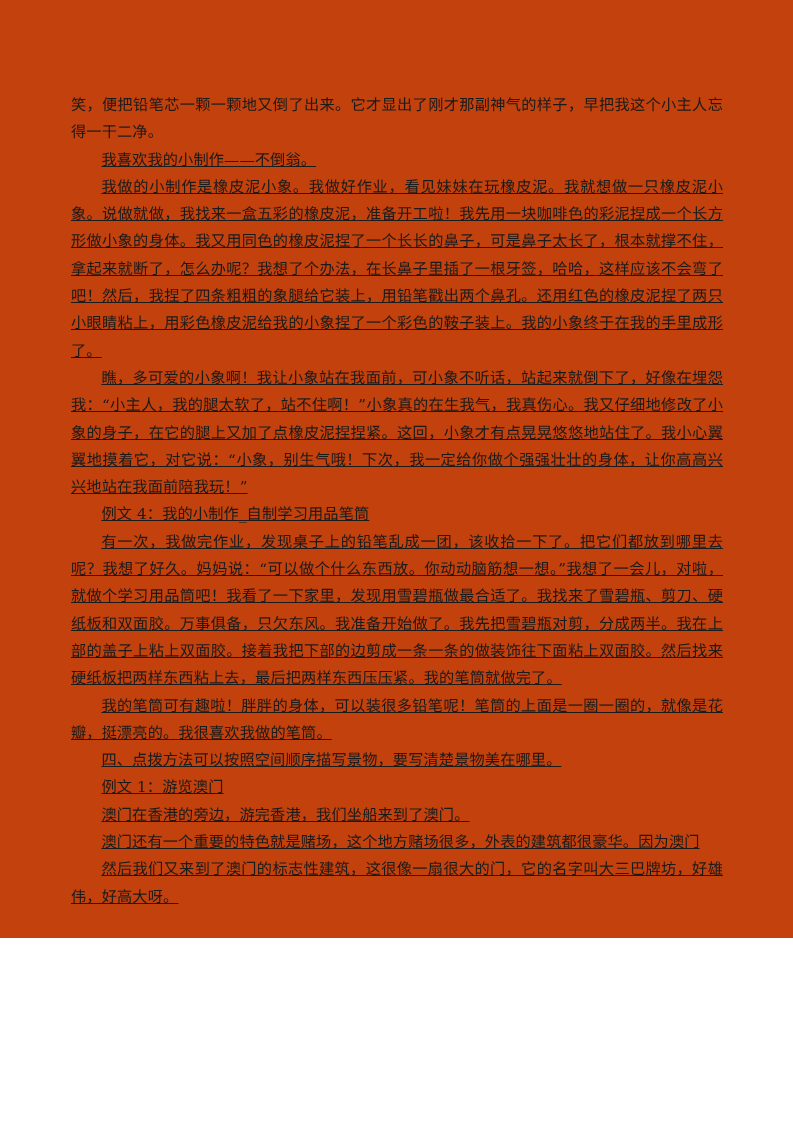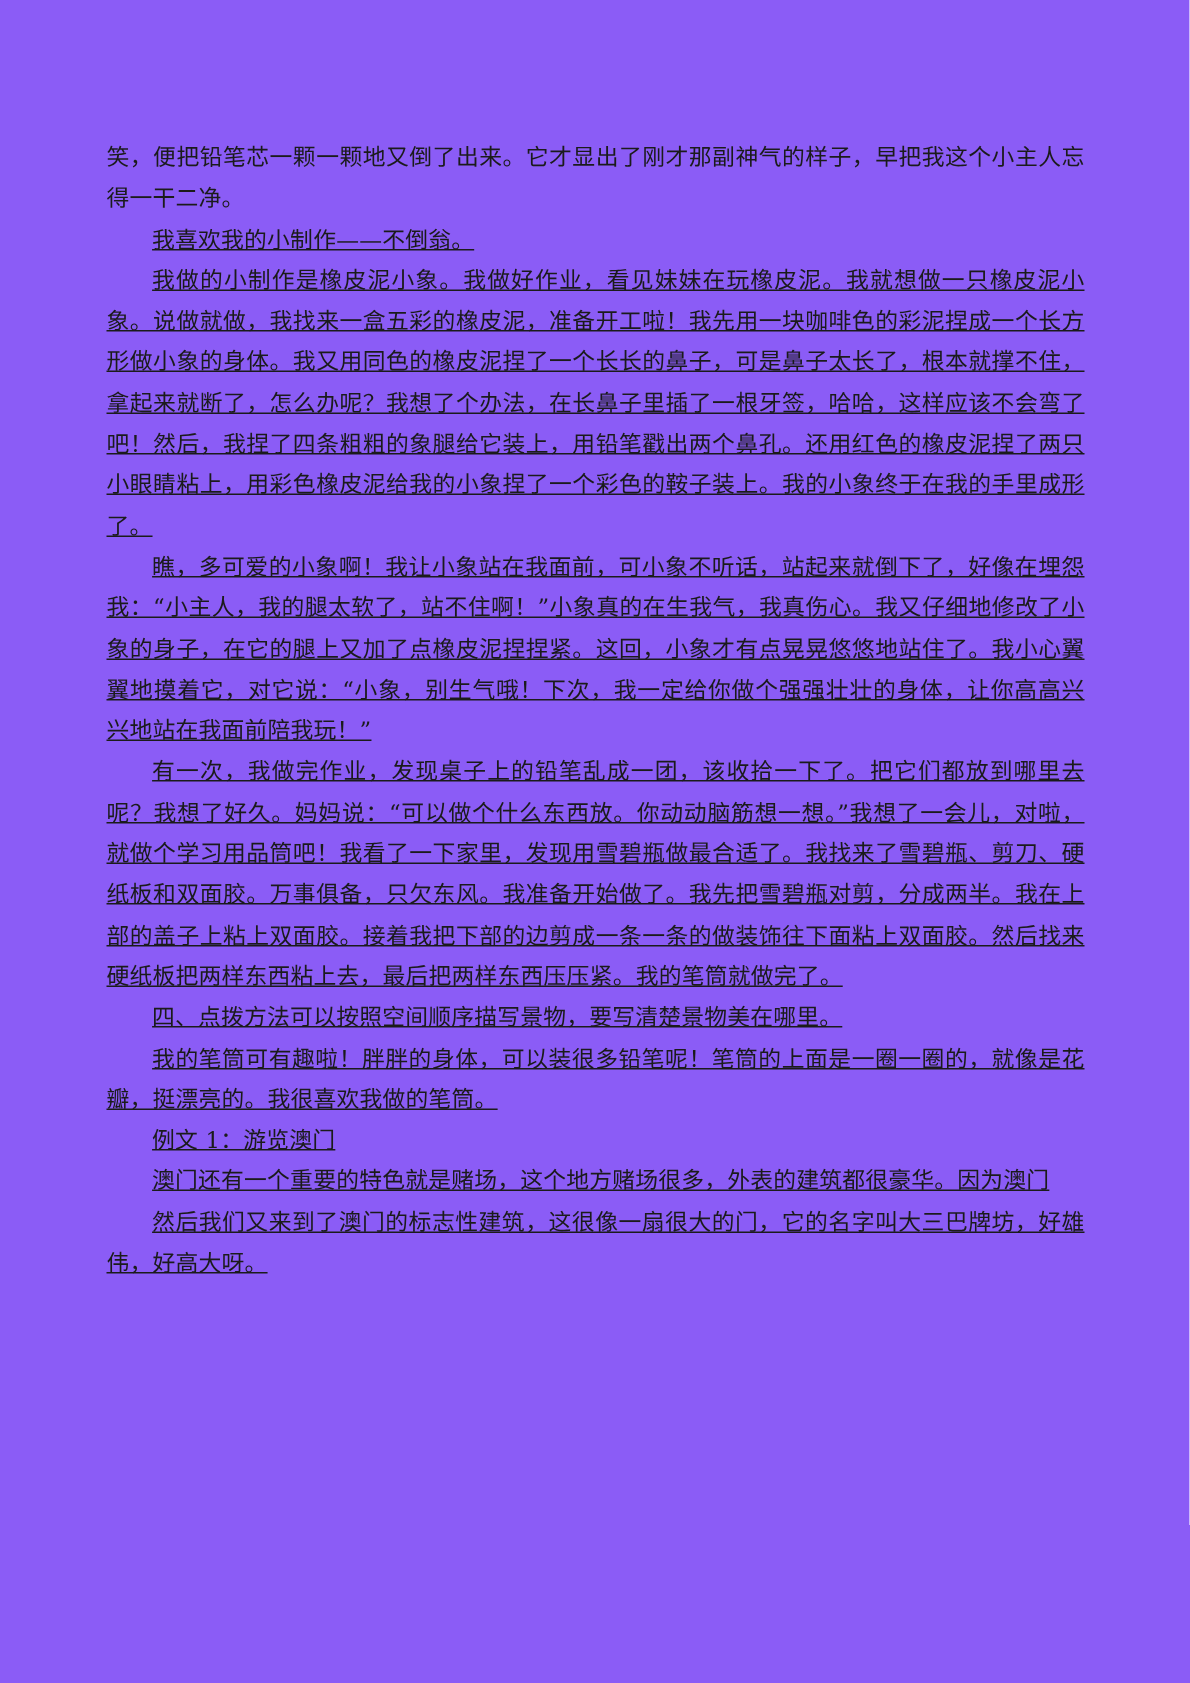"笑，便把铅笔芯一颗一颗地又倒了出来。它才显出了刚才那副神气的样子，早把我这个小主" .page { background: #8b5cf6 -> #c2410c; height: 1122px -> 938px }
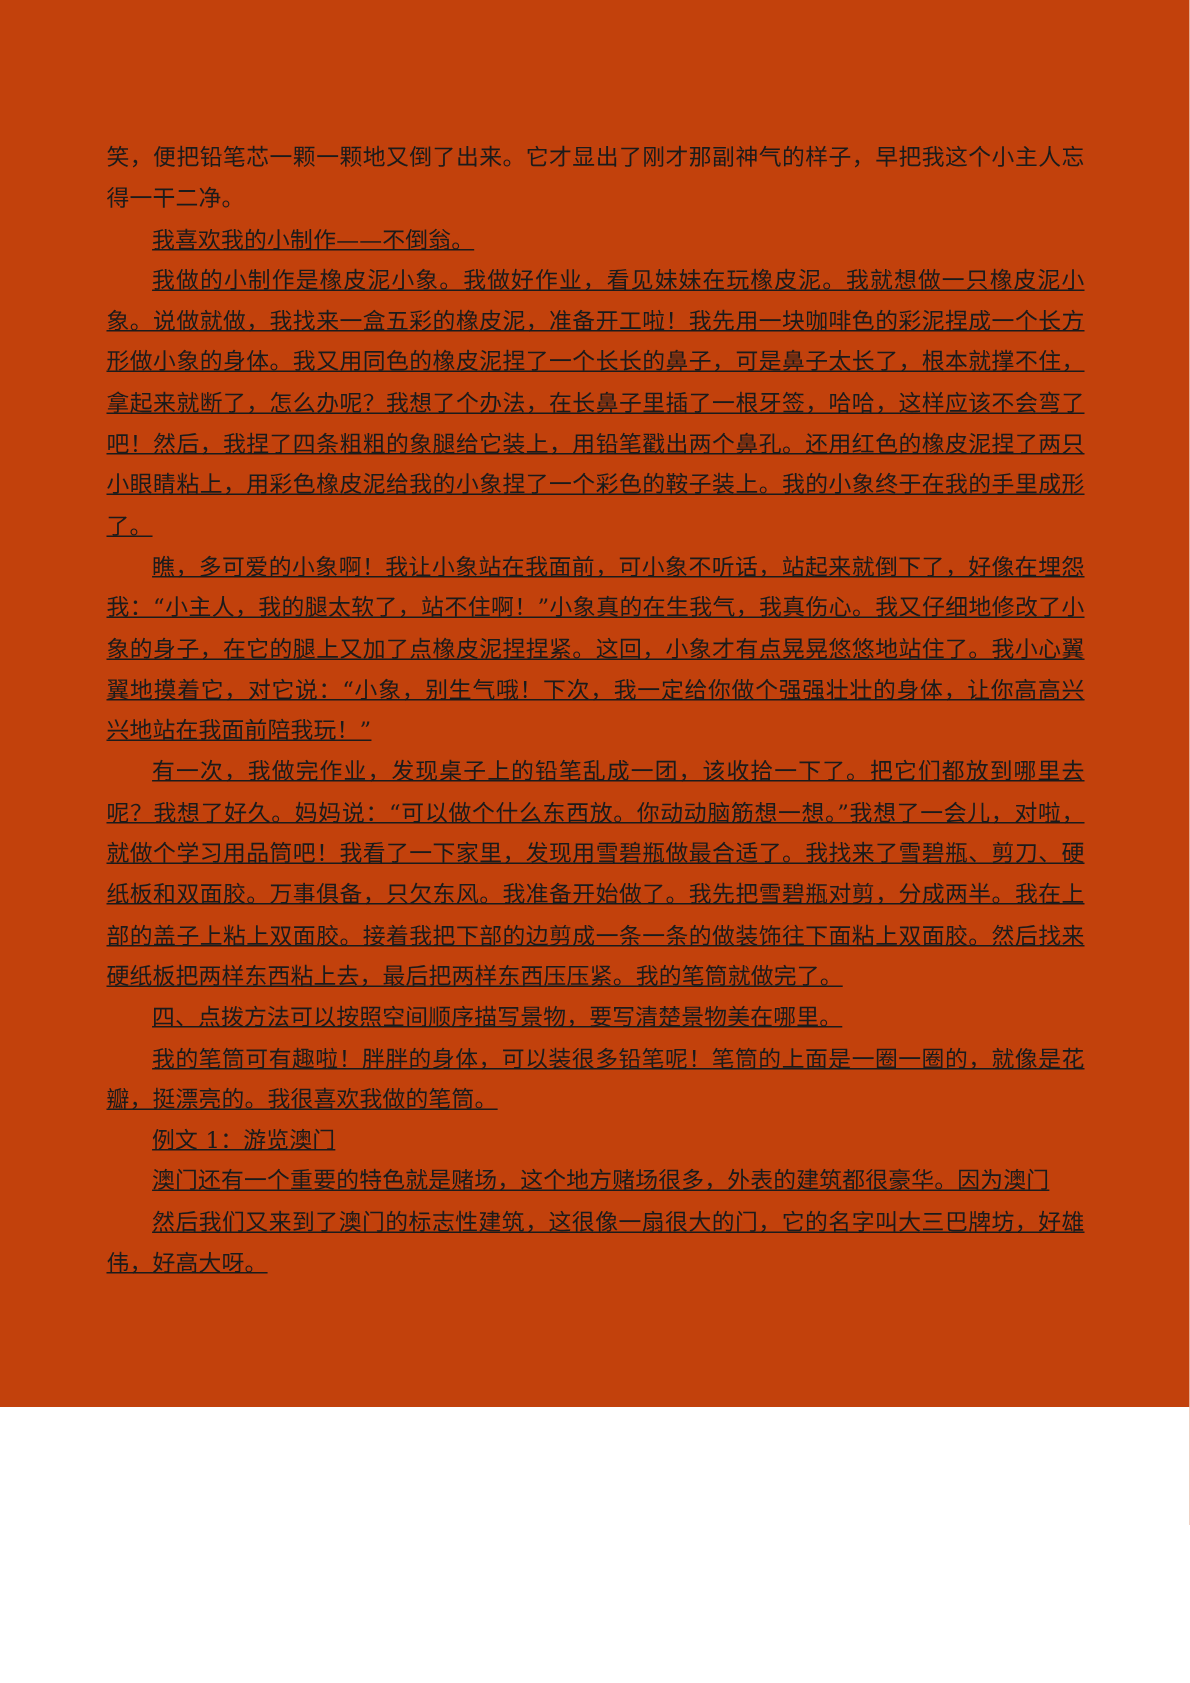"例文 4：我的小制作_自制学习用品笔筒" p.para { html: none -> <p>例文 4：我的小制作_自制学习用品笔筒</p> }
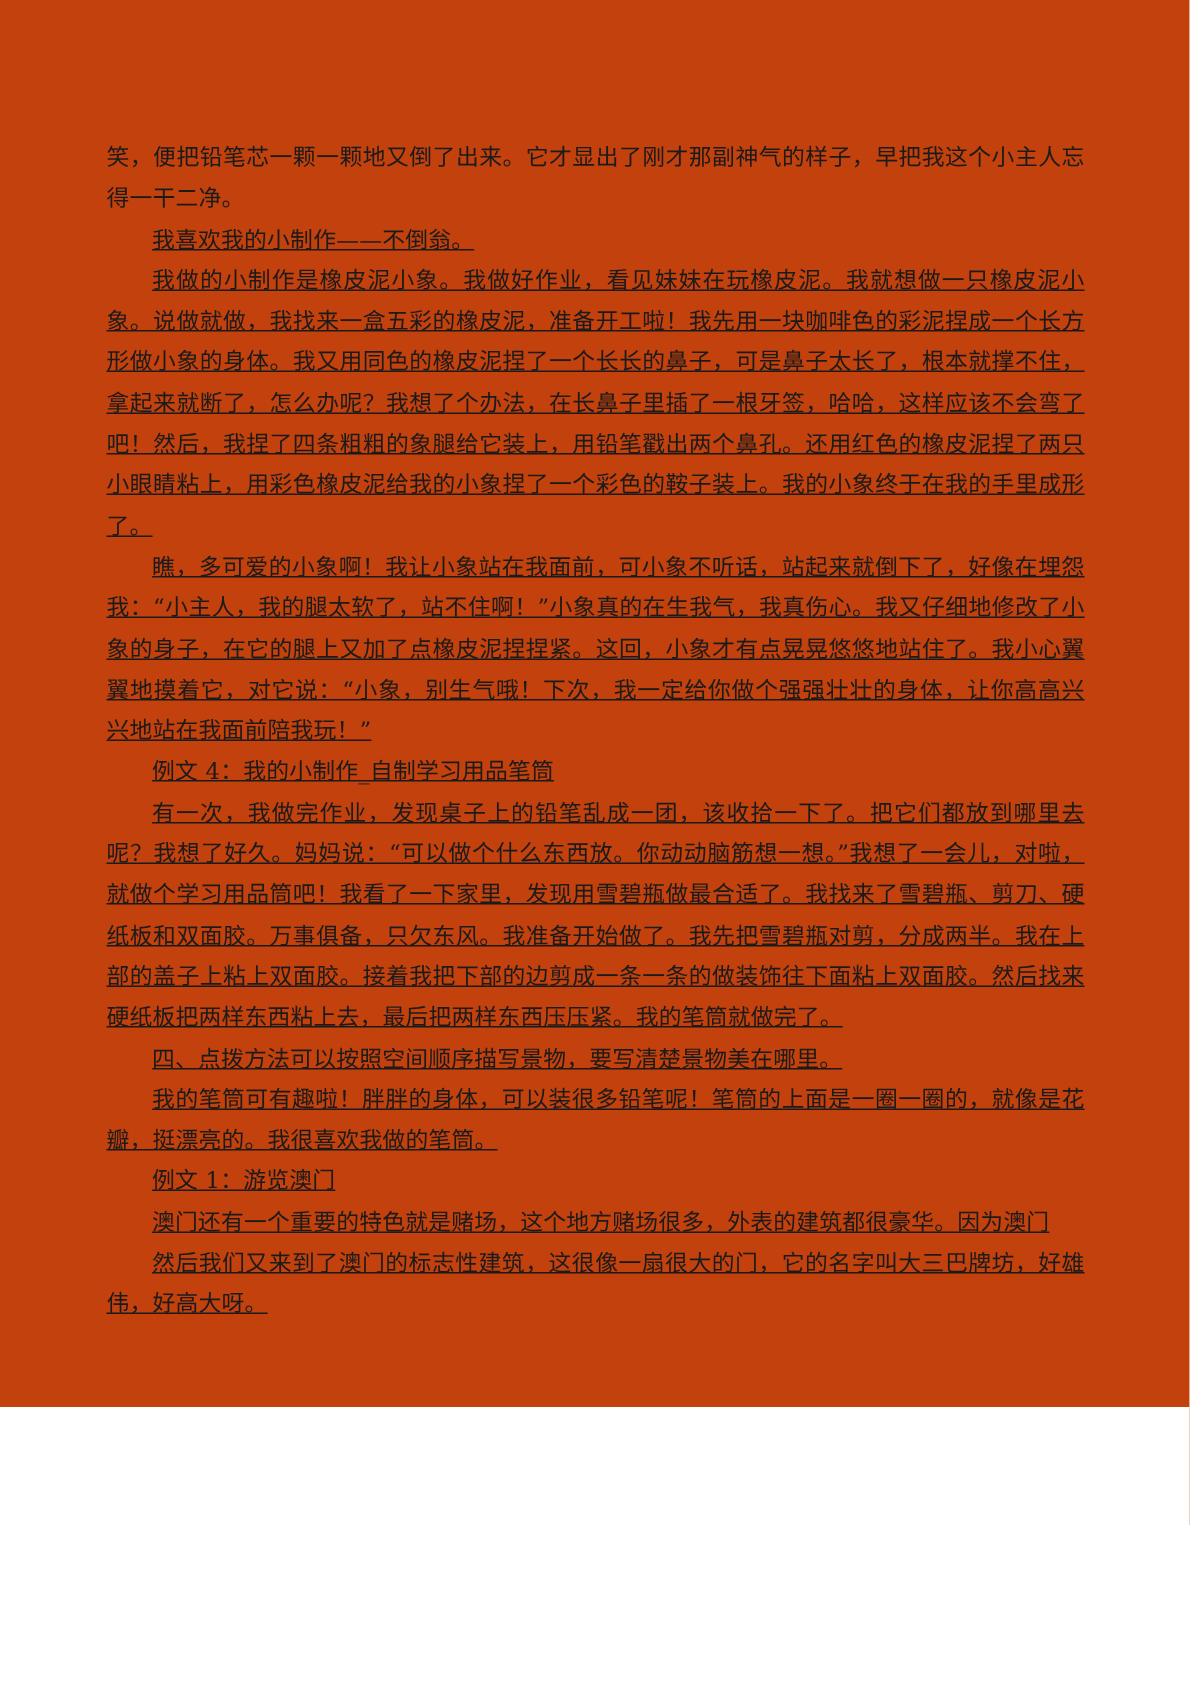"四、点拨方法可以按照空间顺序描写景物，要写清楚景物美在哪里。" p.para { order: before "我的笔筒可有趣啦！胖胖的身体，可以装很多铅笔呢！笔筒的上面是一圈一圈的，就像是花" -> after "我的笔筒可有趣啦！胖胖的身体，可以装很多铅笔呢！笔筒的上面是一圈一圈的，就像是花" }
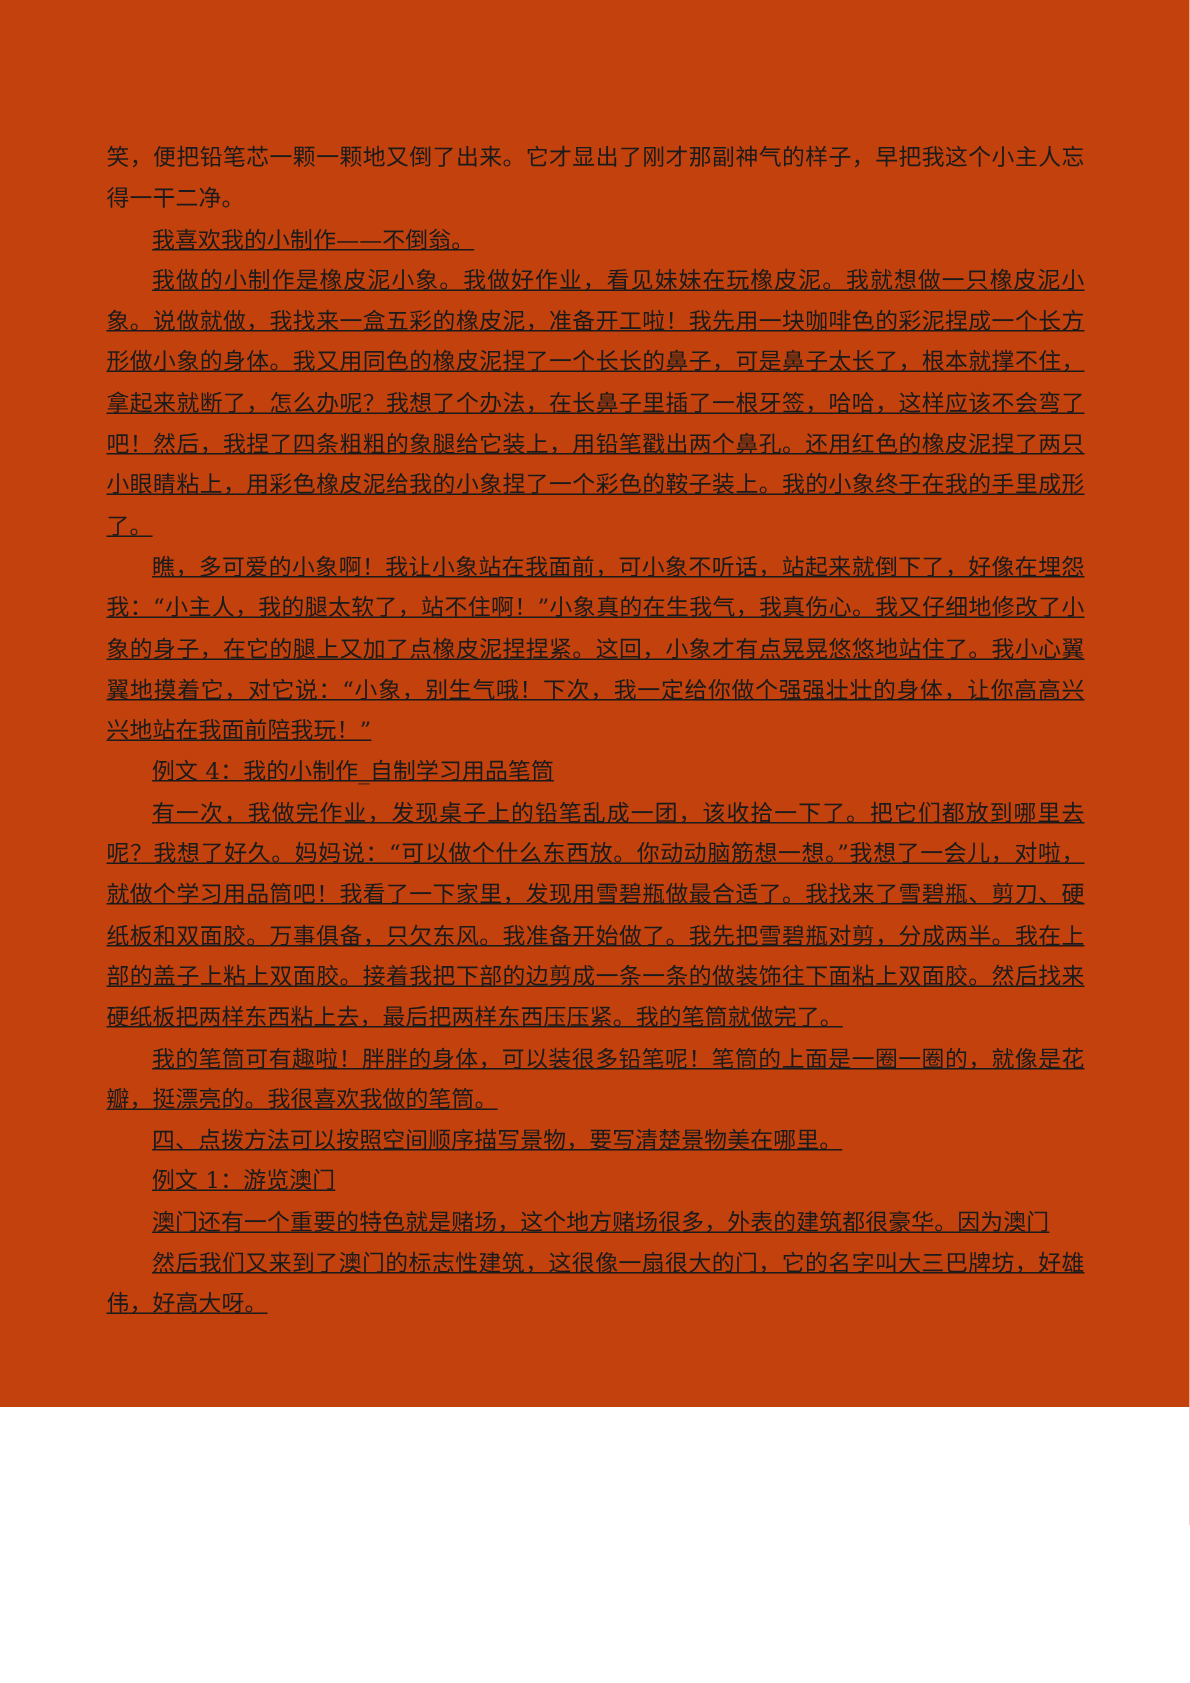"澳门在香港的旁边，游完香港，我们坐船来到了澳门。" p.para { html: none -> <p>澳门在香港的旁边，游完香港，我们坐船来到了澳门。</p> }
